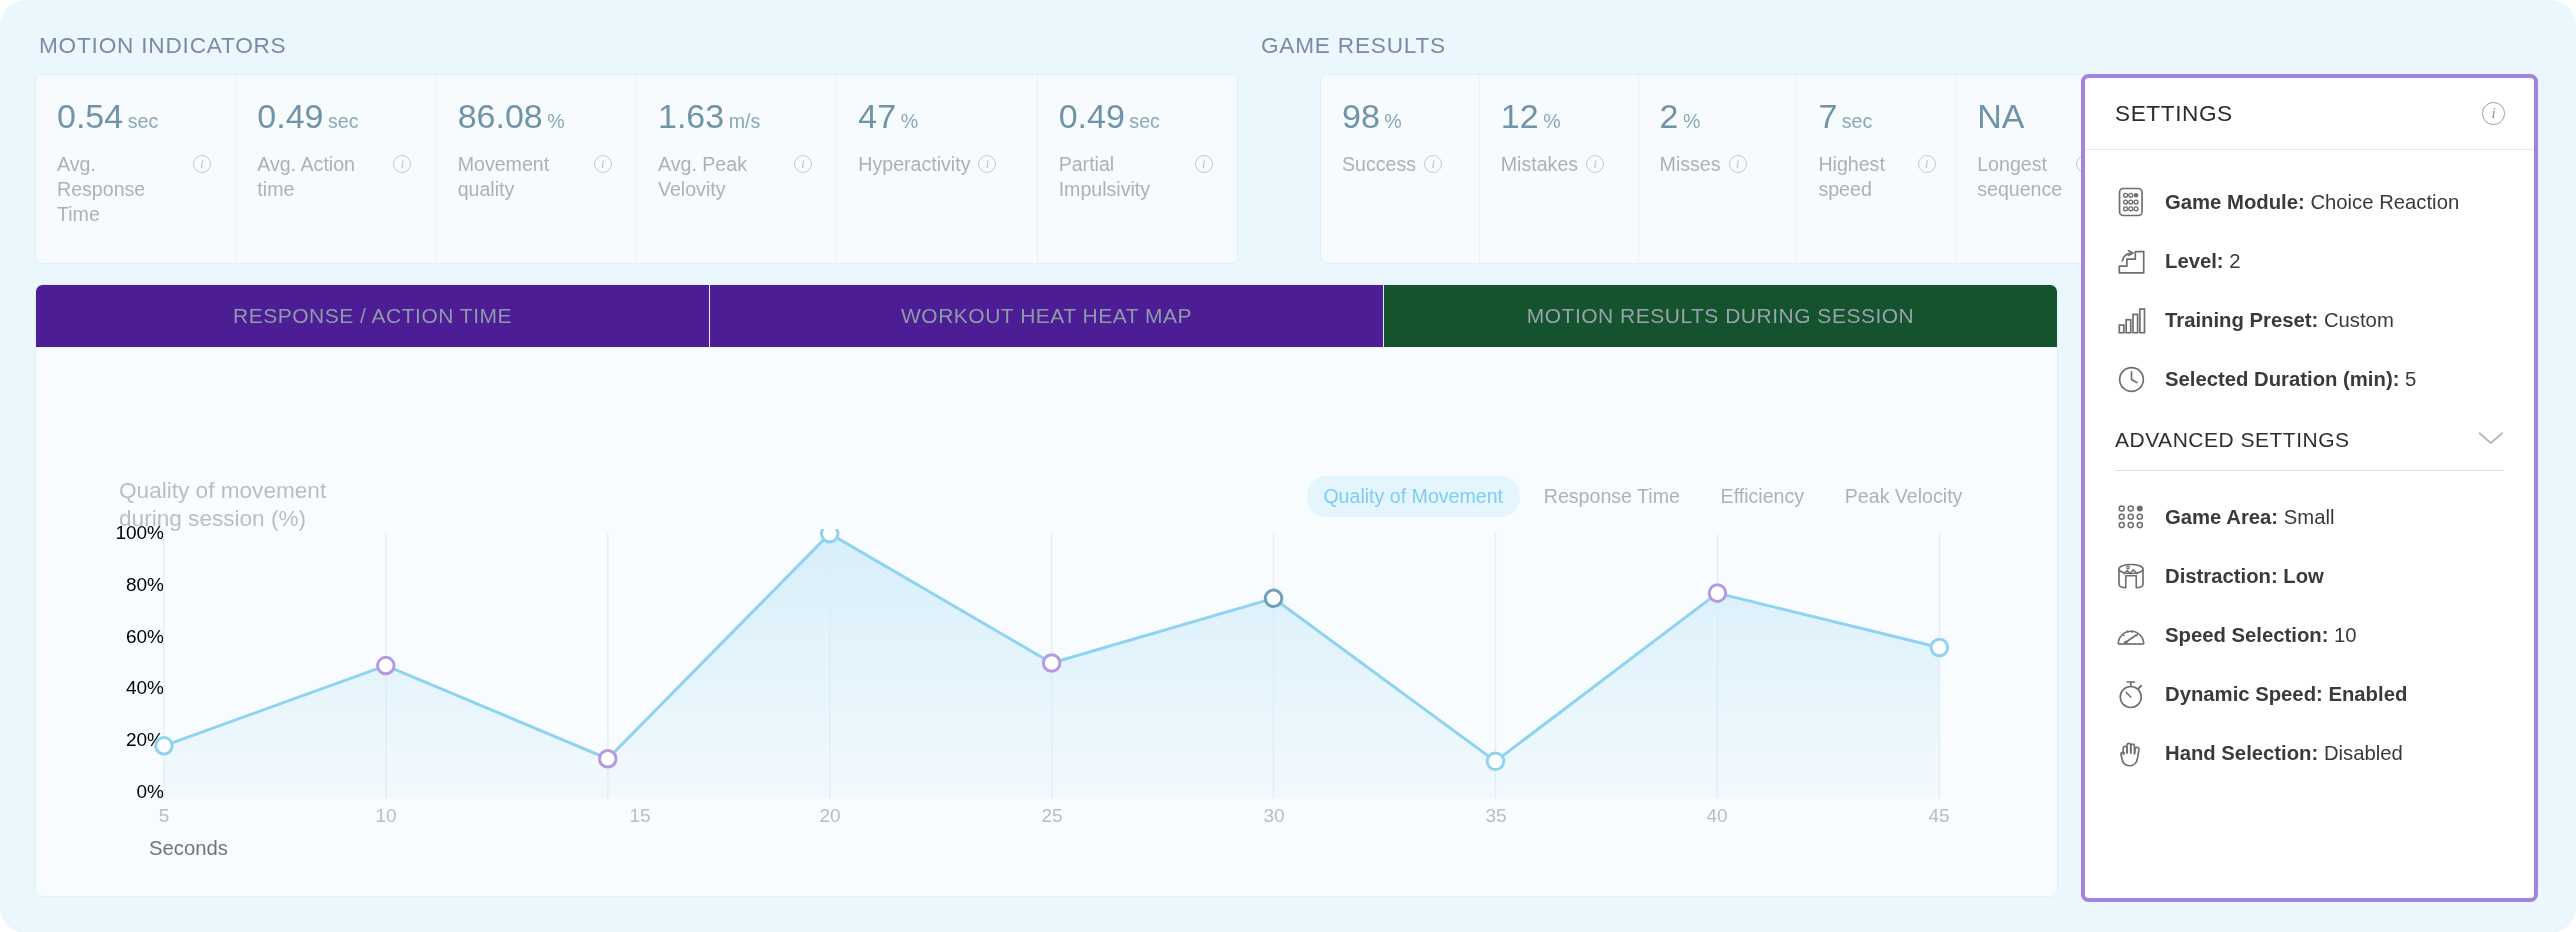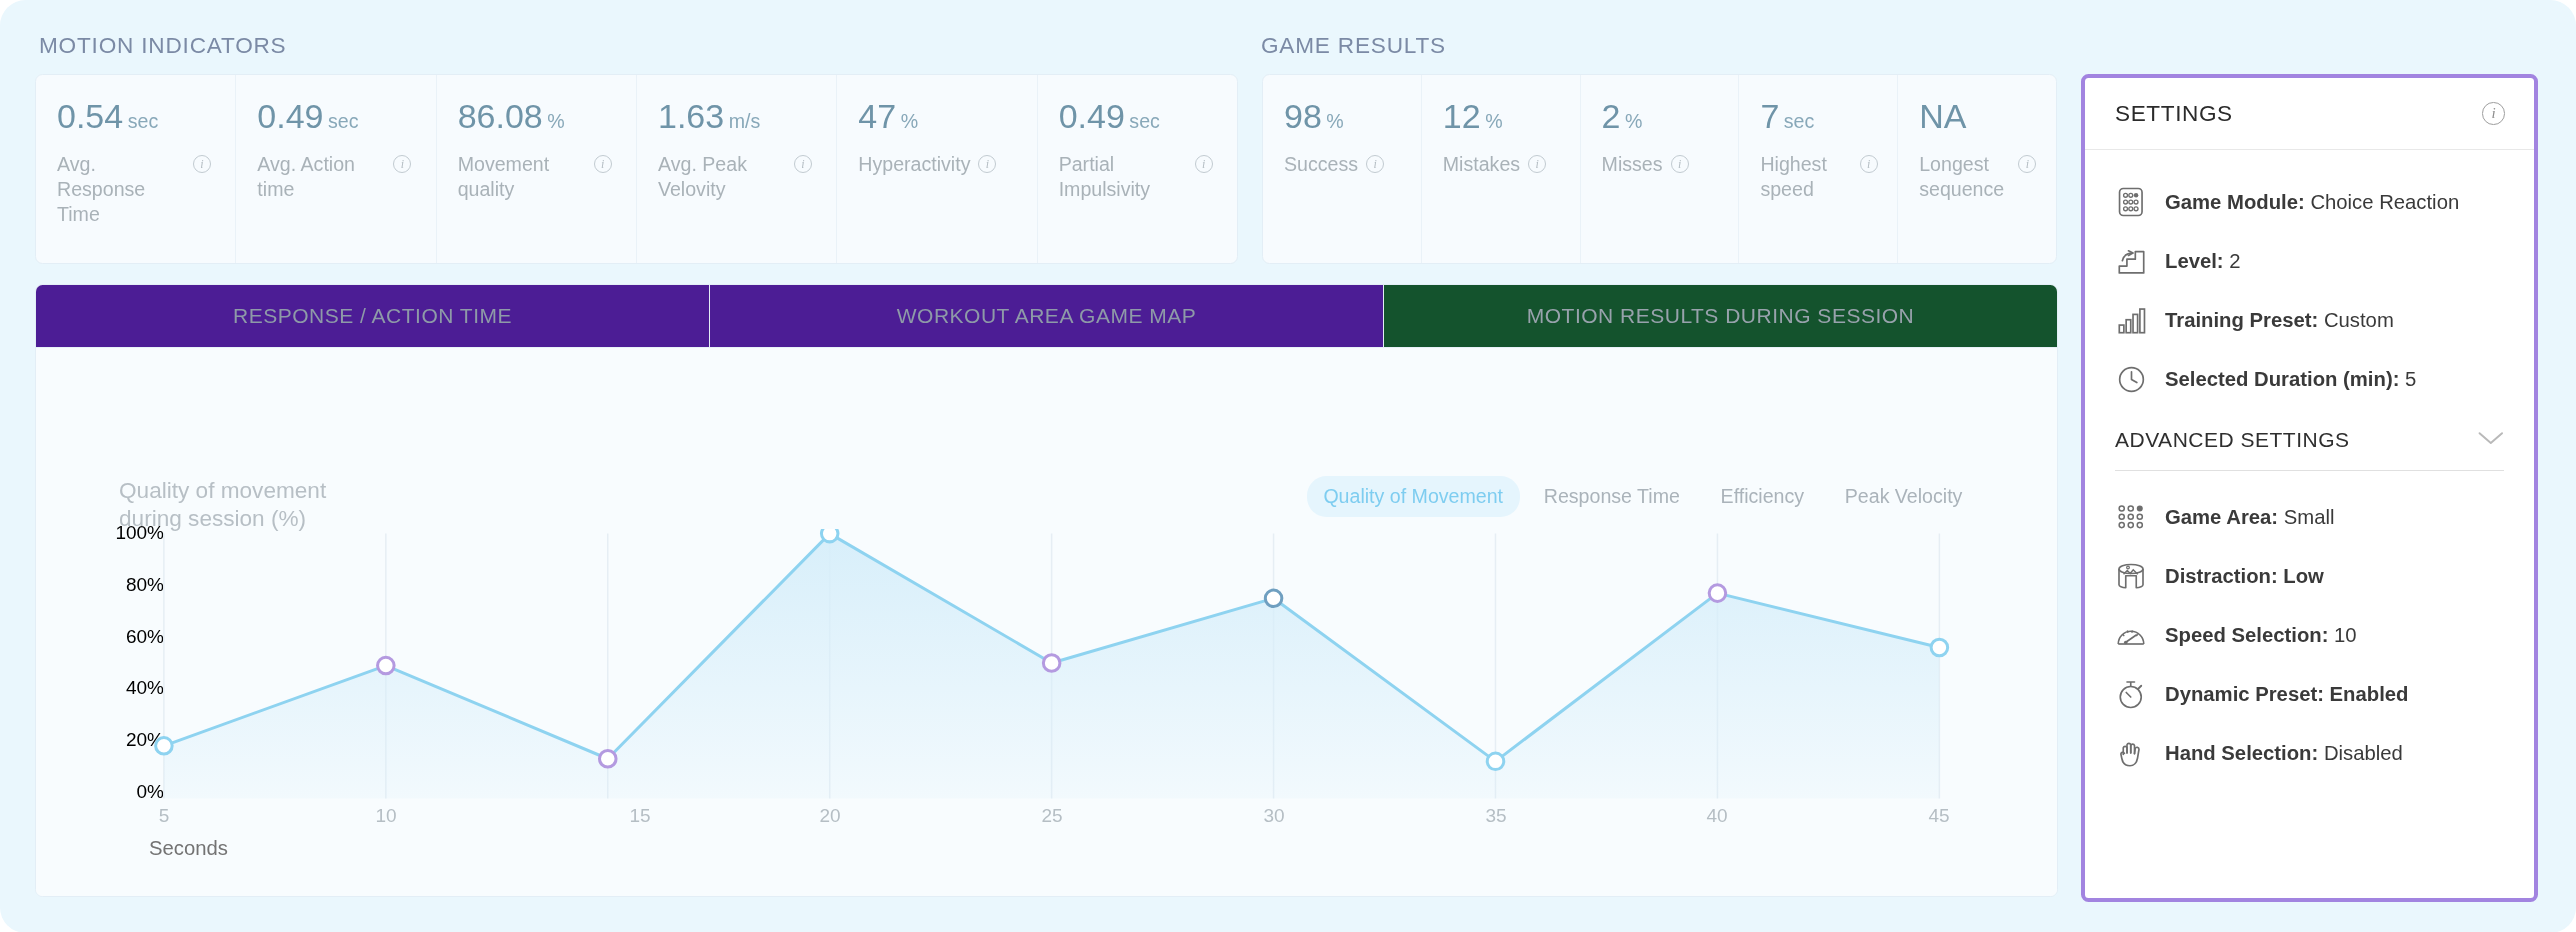"98 %" #panel-game { left: 1262px -> 1320px }
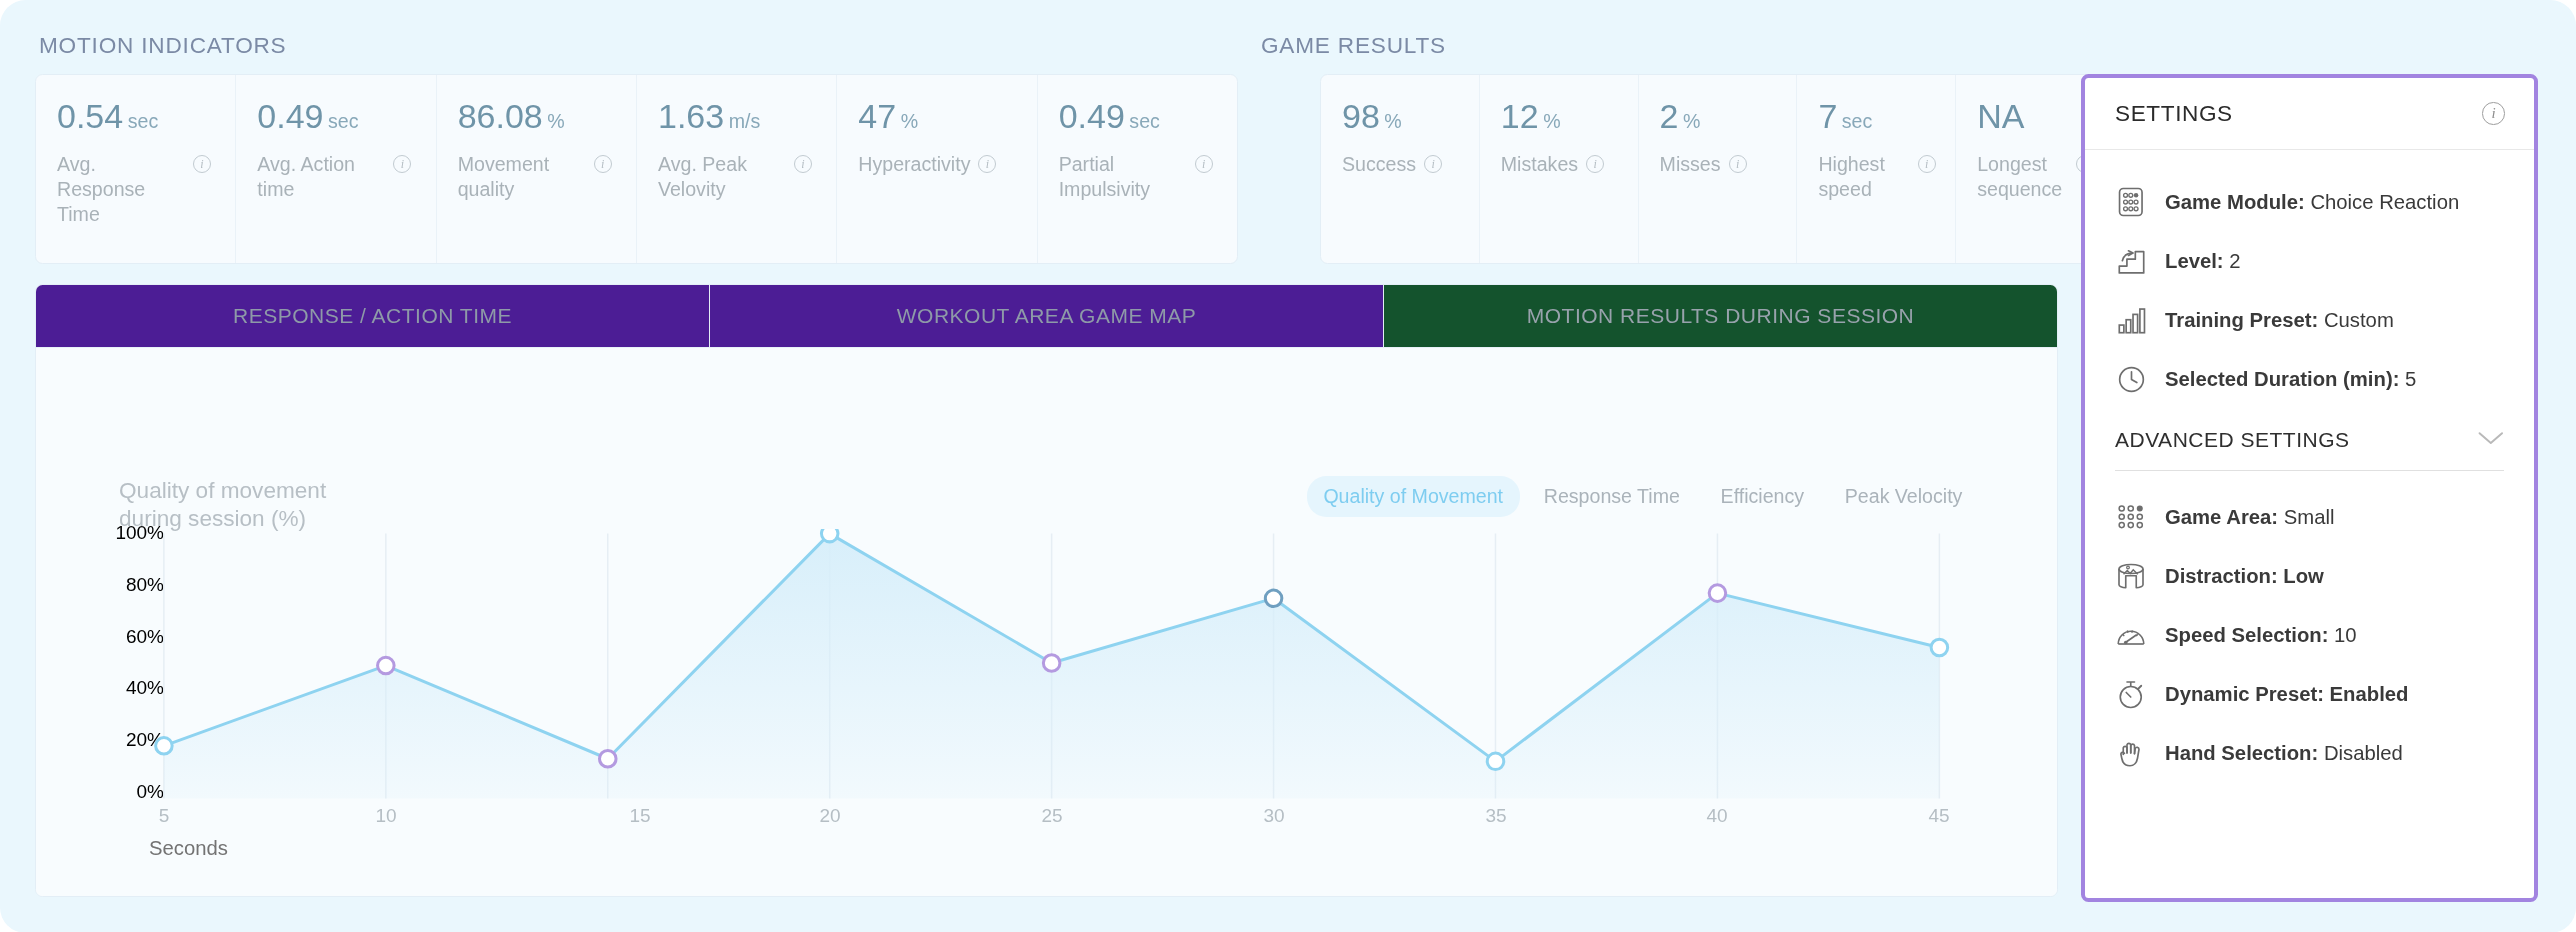"WORKOUT AREA GAME MAP" div.tab { text: AREA GAME -> HEAT HEAT }
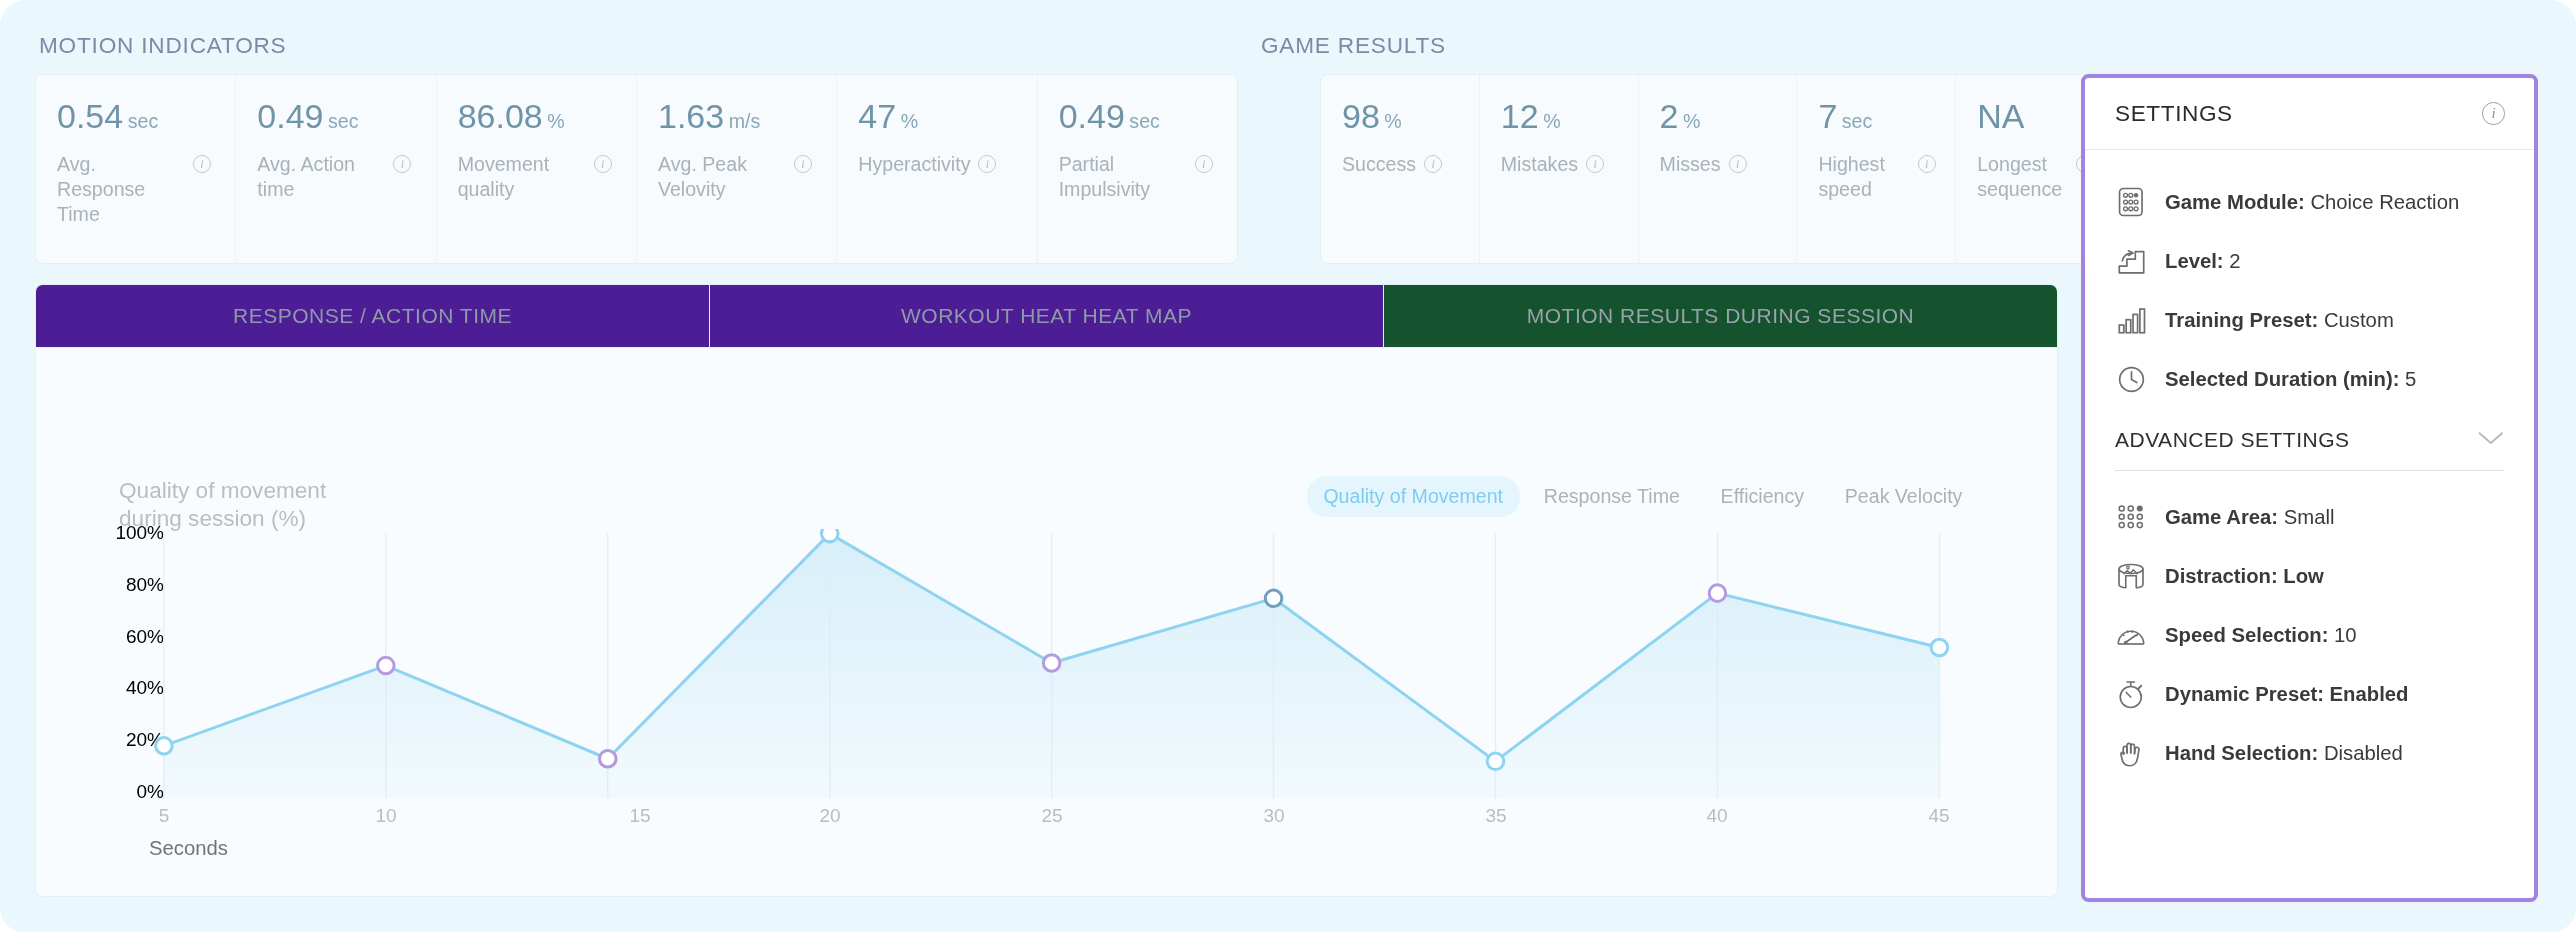"Dynamic Preset: Enabled" b { text: Preset -> Speed }
